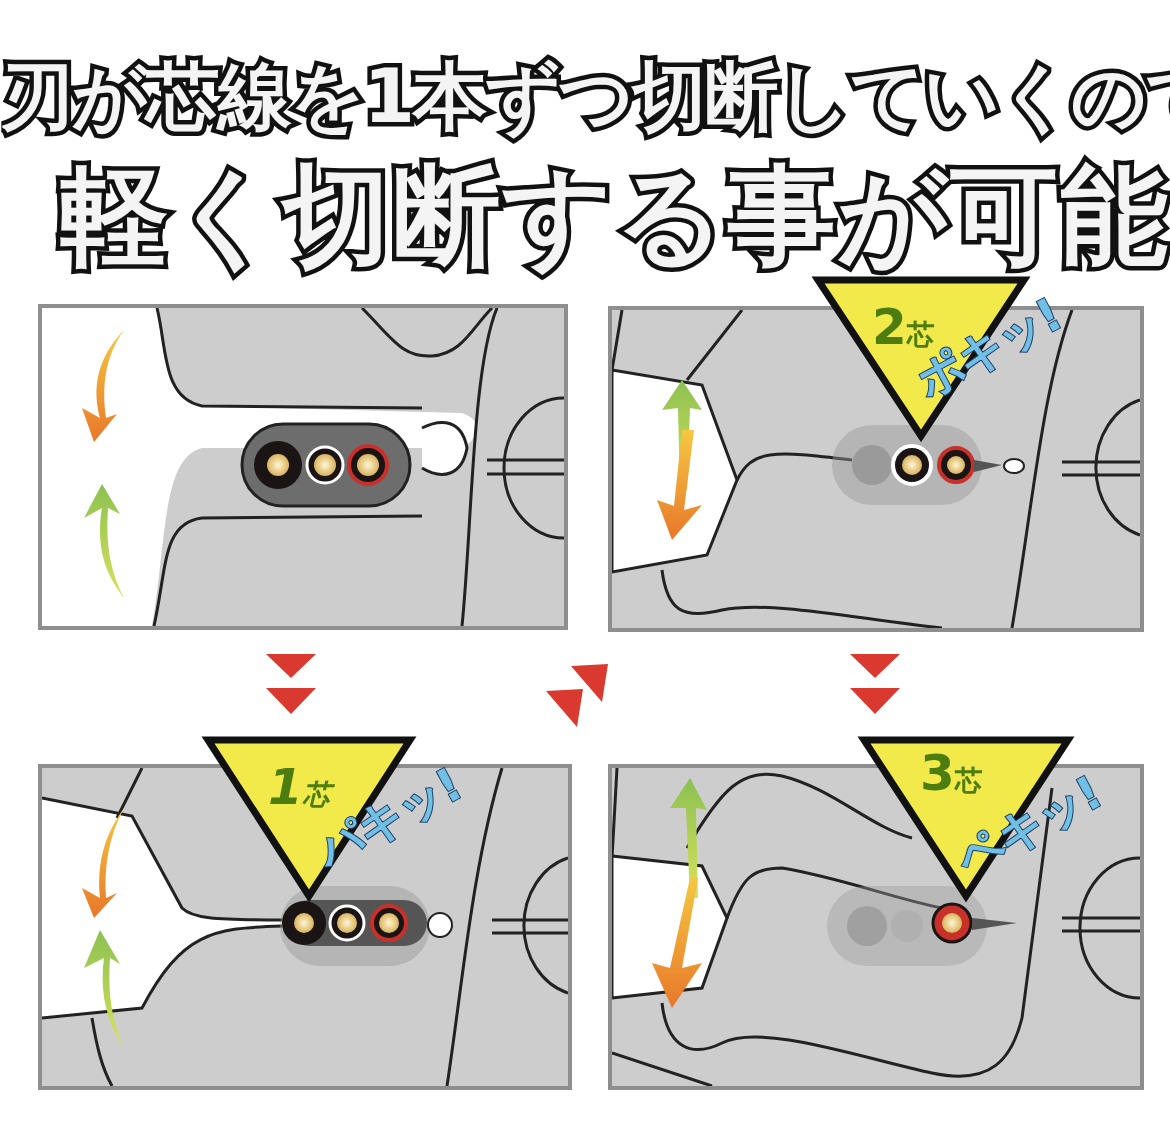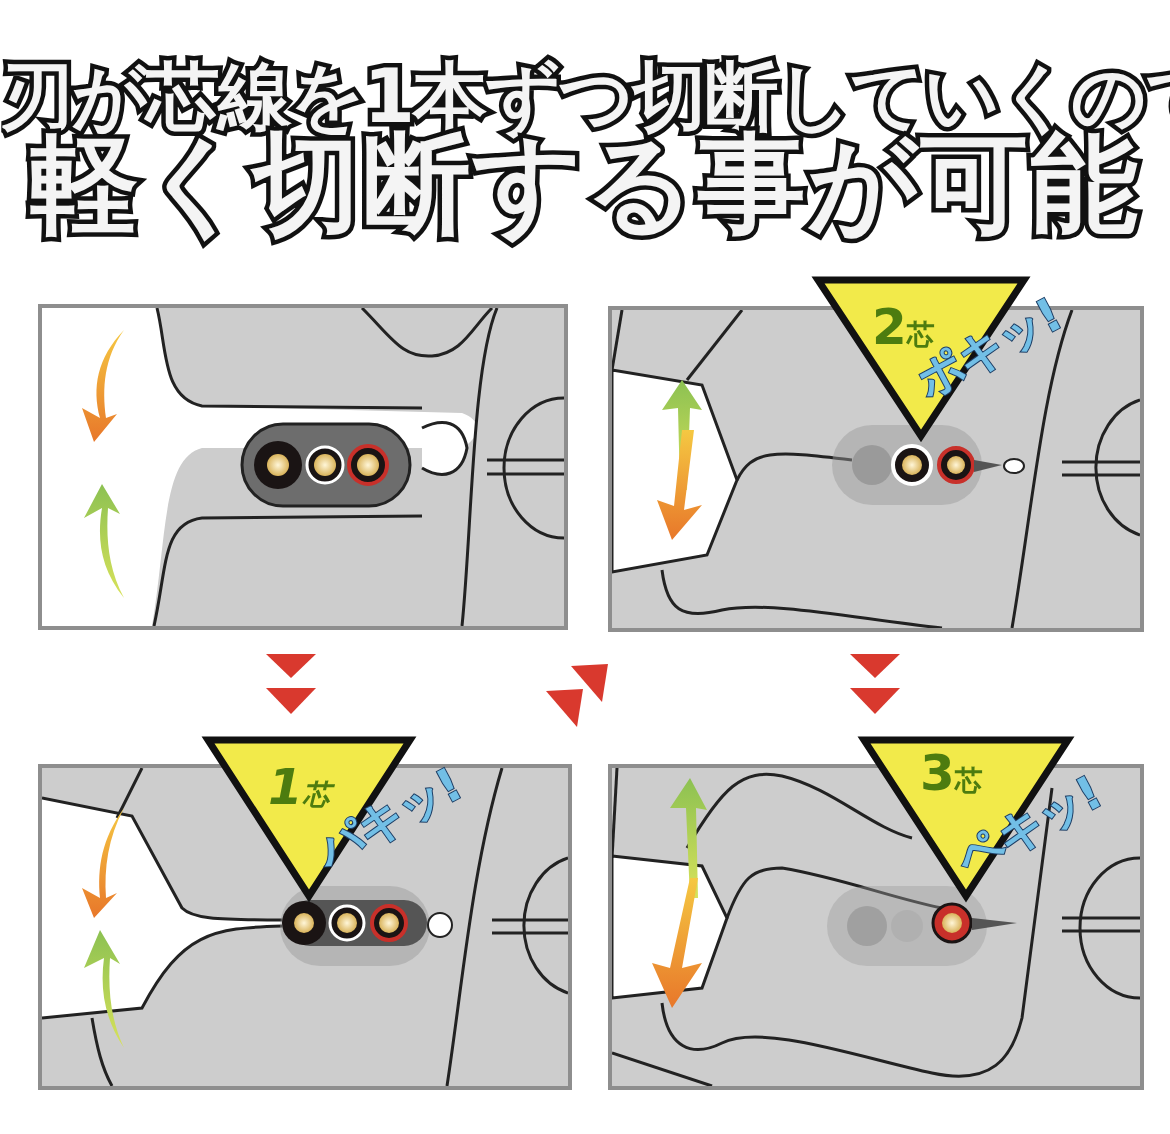"軽く切断する事が可能" .h2 { text-align: none -> right; top: 112px -> 144px }
